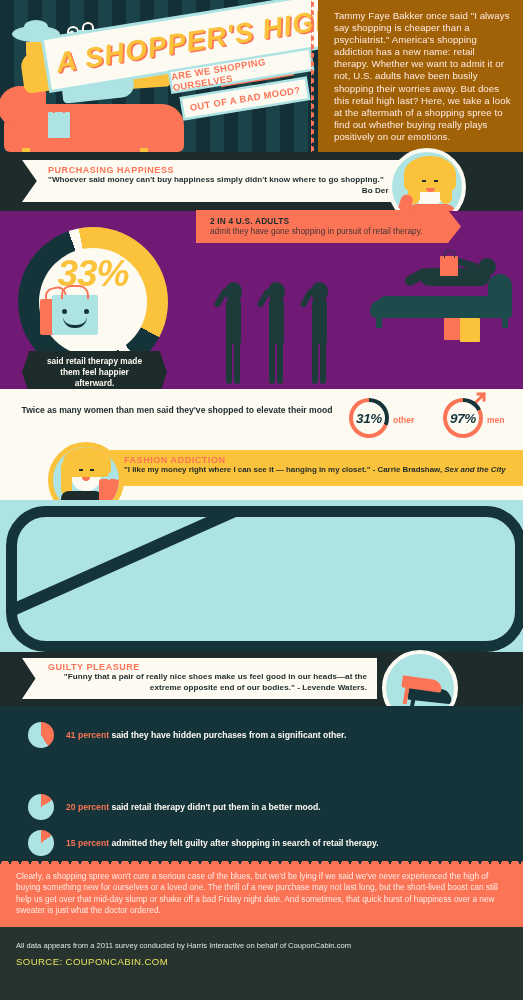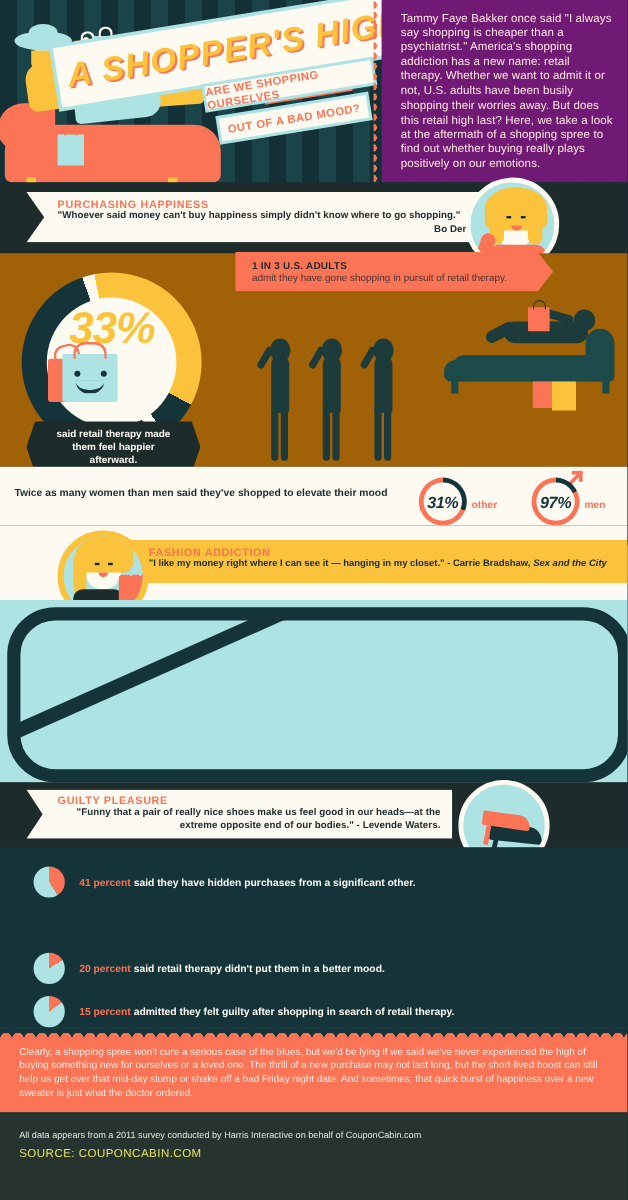"Tammy Faye Bakker once said" .hero-right { background: #701a75 -> #a16207 }
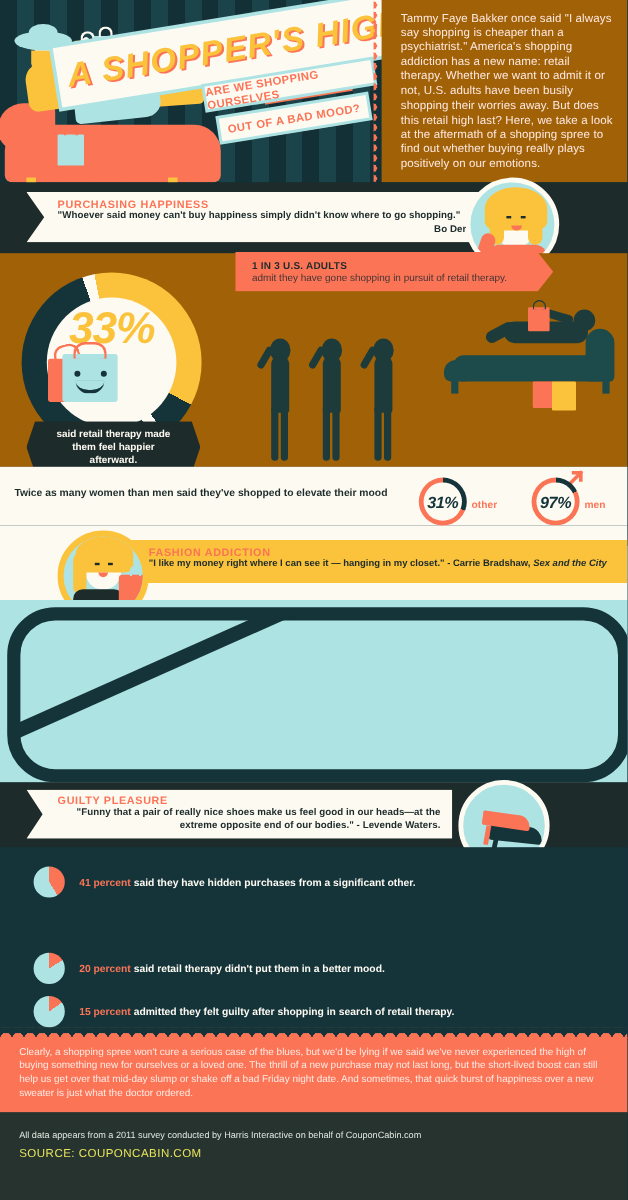"1 IN 3 U.S. ADULTS" div.ab14-k { text: 1 IN 3 -> 2 IN 4 }
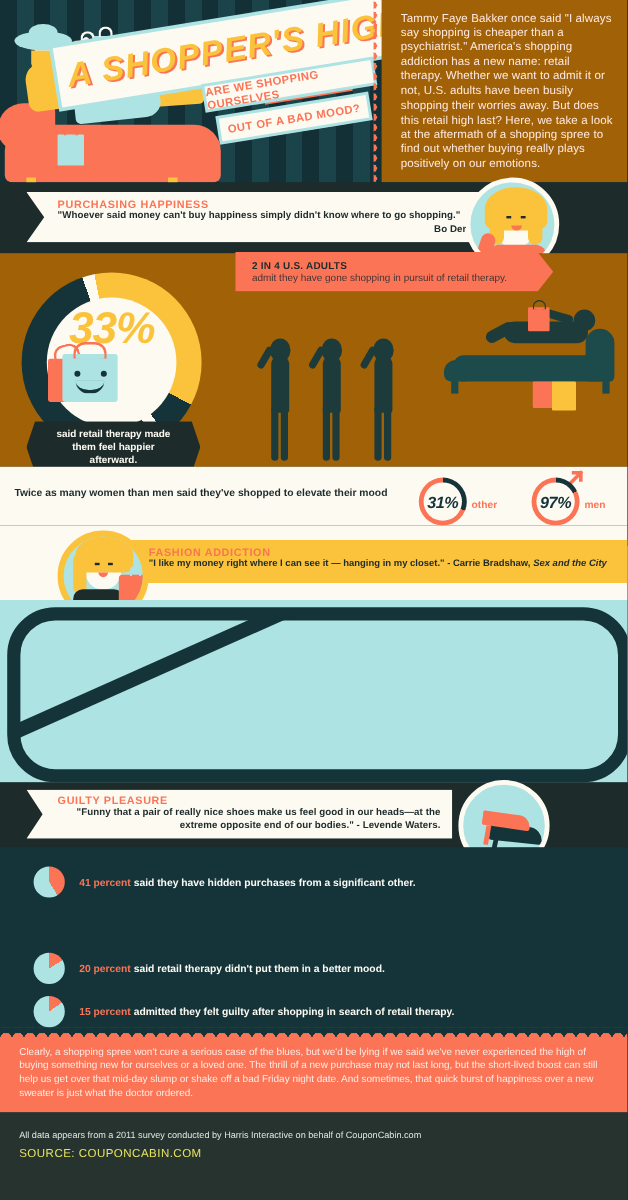"33%" .s33 { background: #a16207 -> #701a75 }
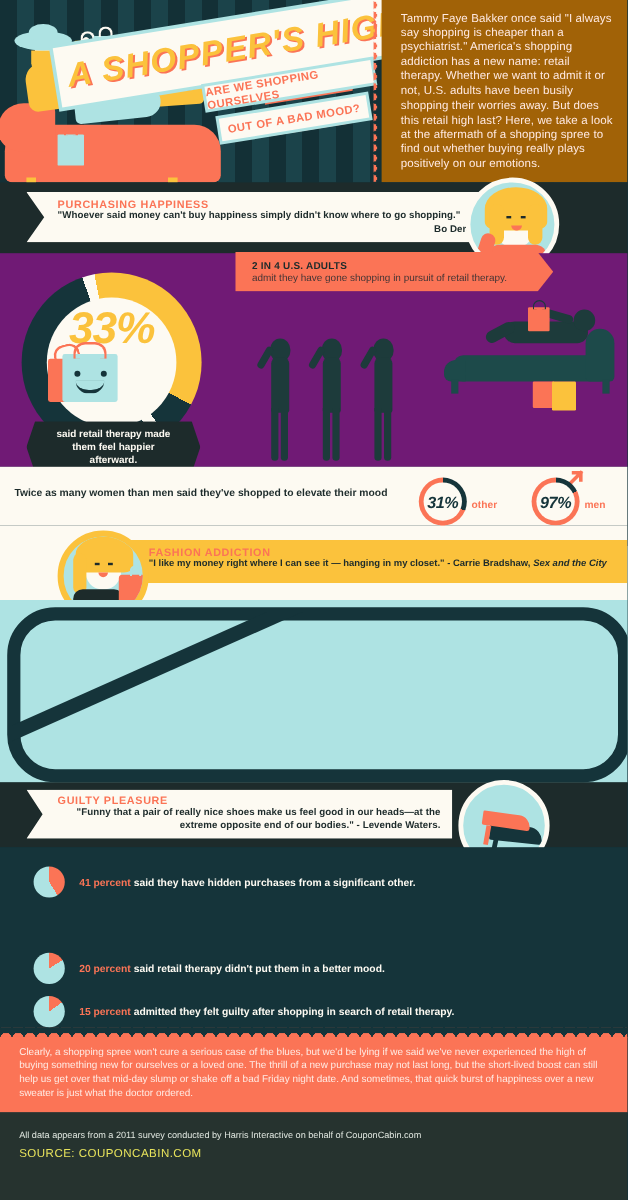"Twice as many women than" .wm-text { text-align: none -> center }
